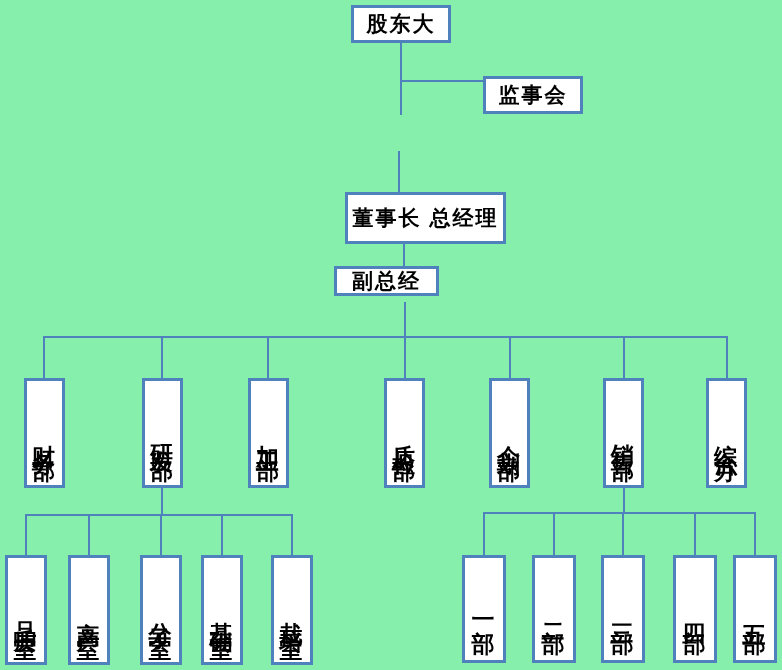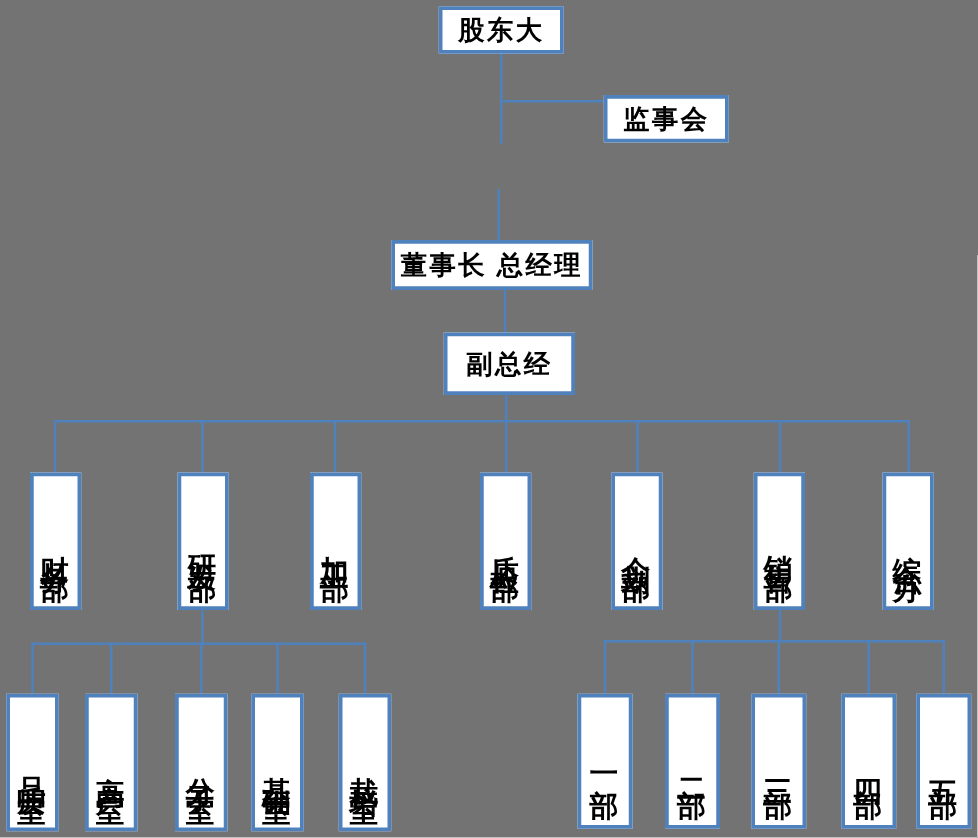"股东大" #canvas { background: #737373 -> #86efac }
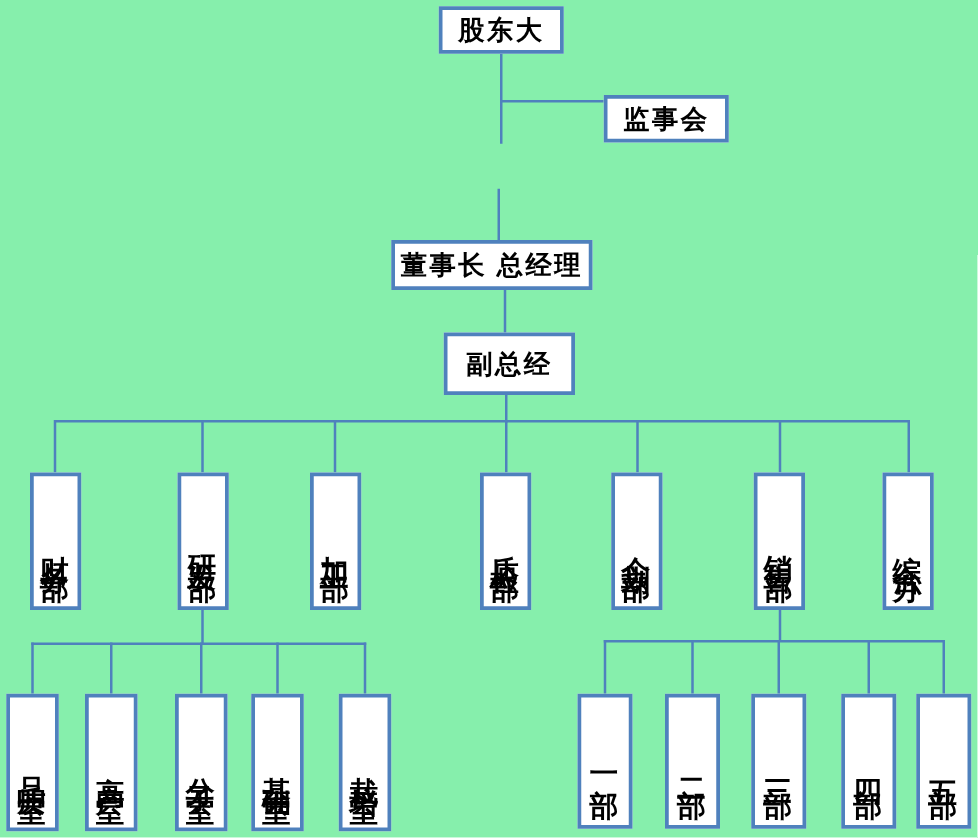"董事长 总经理" div.box { height: 40px -> 52px; left: 313px -> 345px }
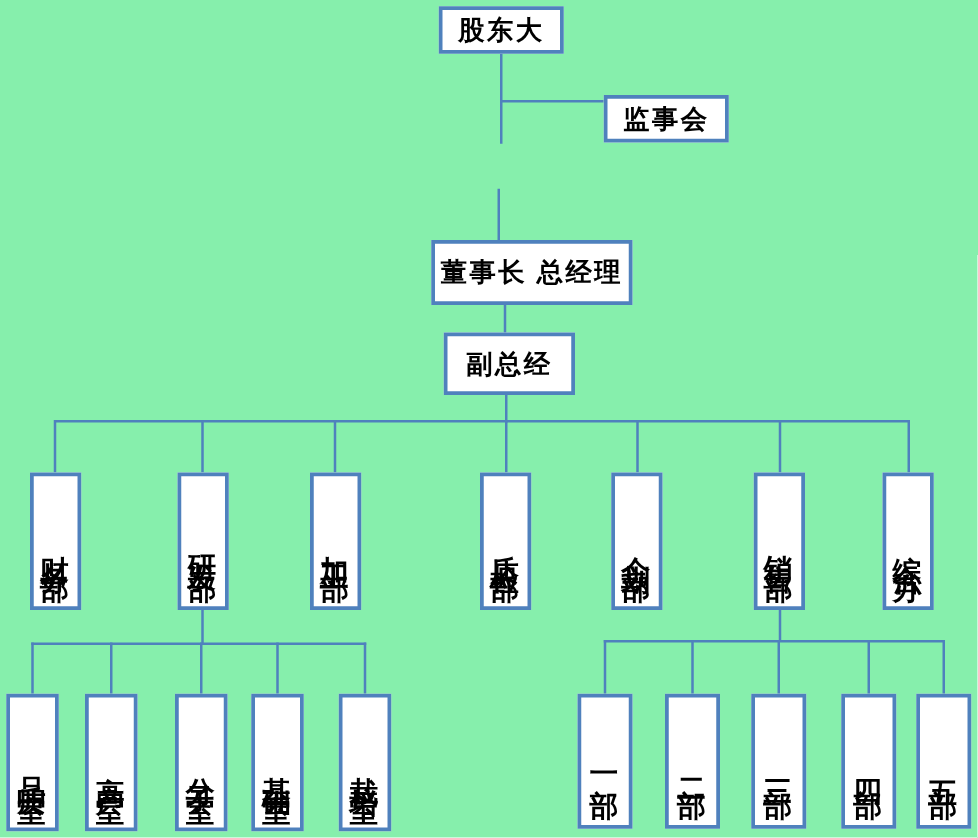"副总经" div.box { height: 50px -> 30px; left: 355px -> 334px }
